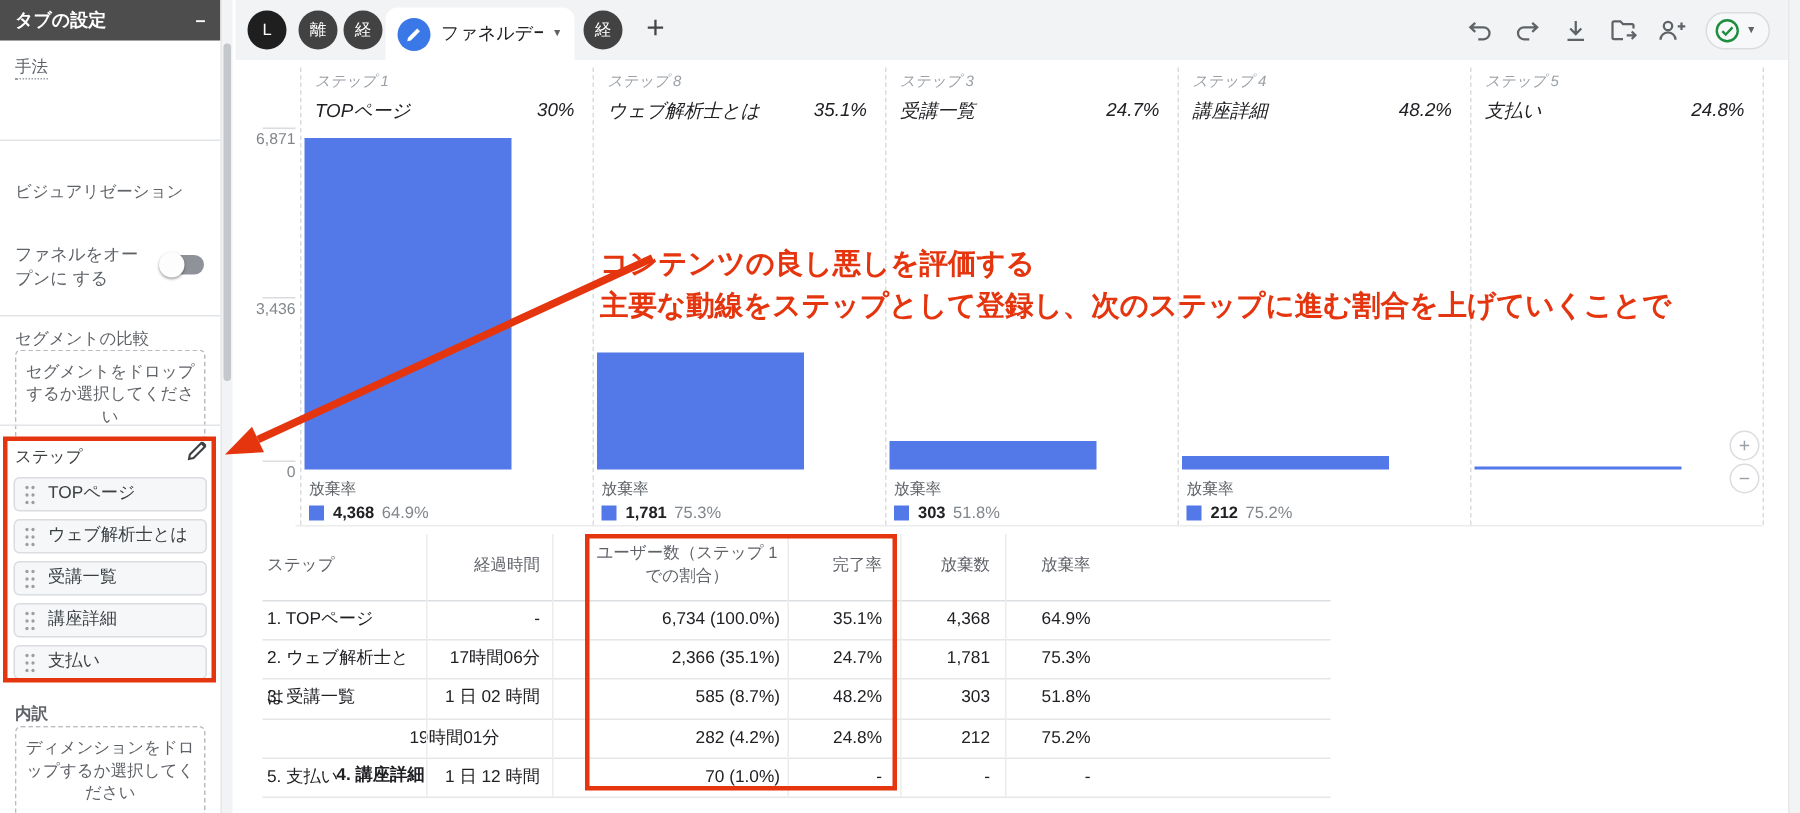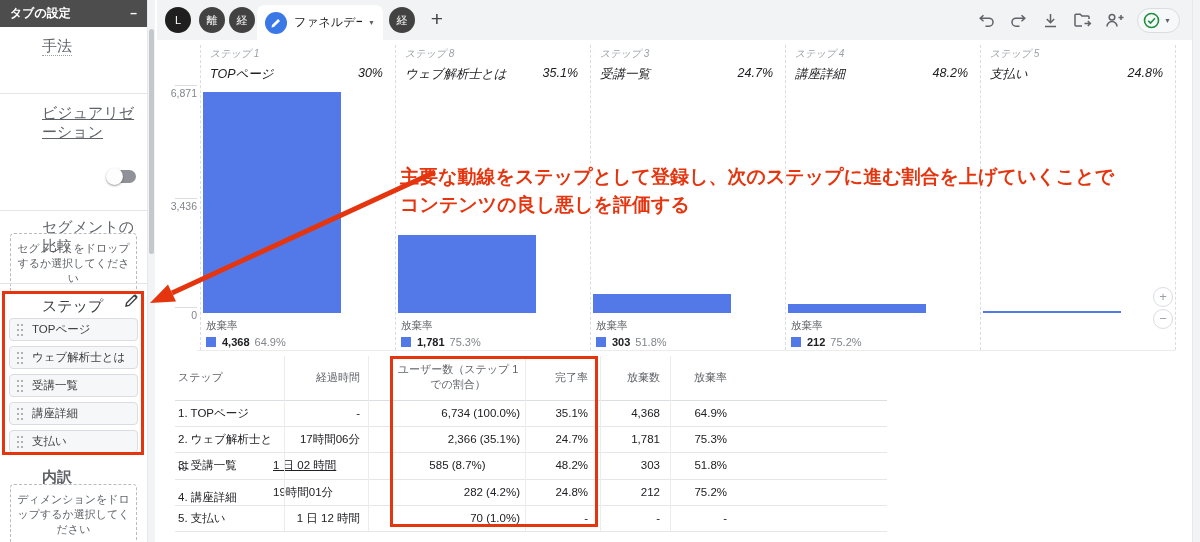"手法" .sb-label { font-size: 15px -> 11px; margin-left: 32px -> none }
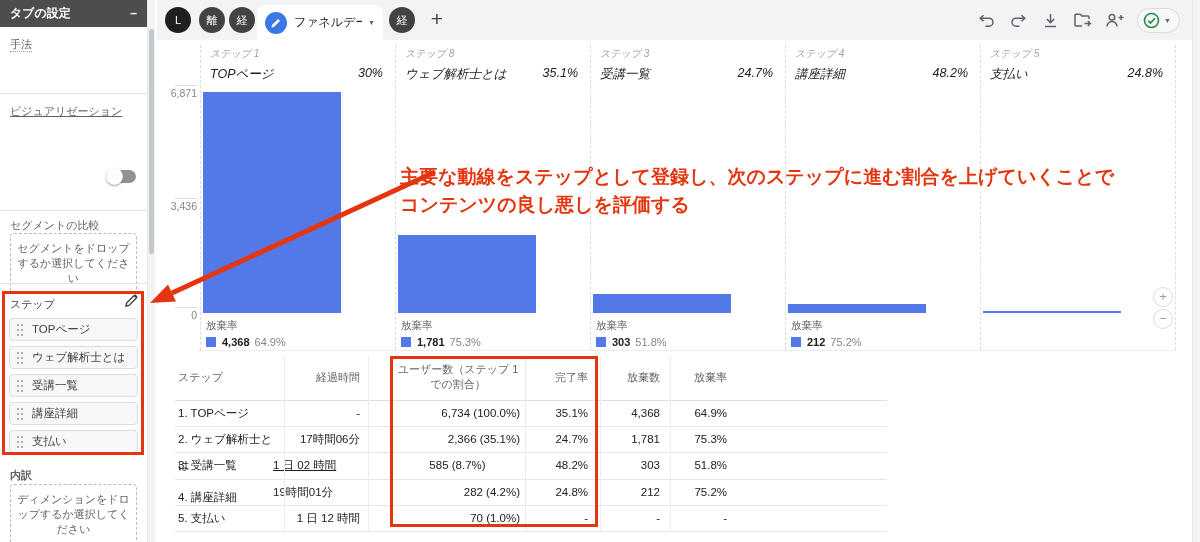"ビジュアリゼーション" div.sb-label { text-decoration: underline -> none; top: 104px -> 120px }
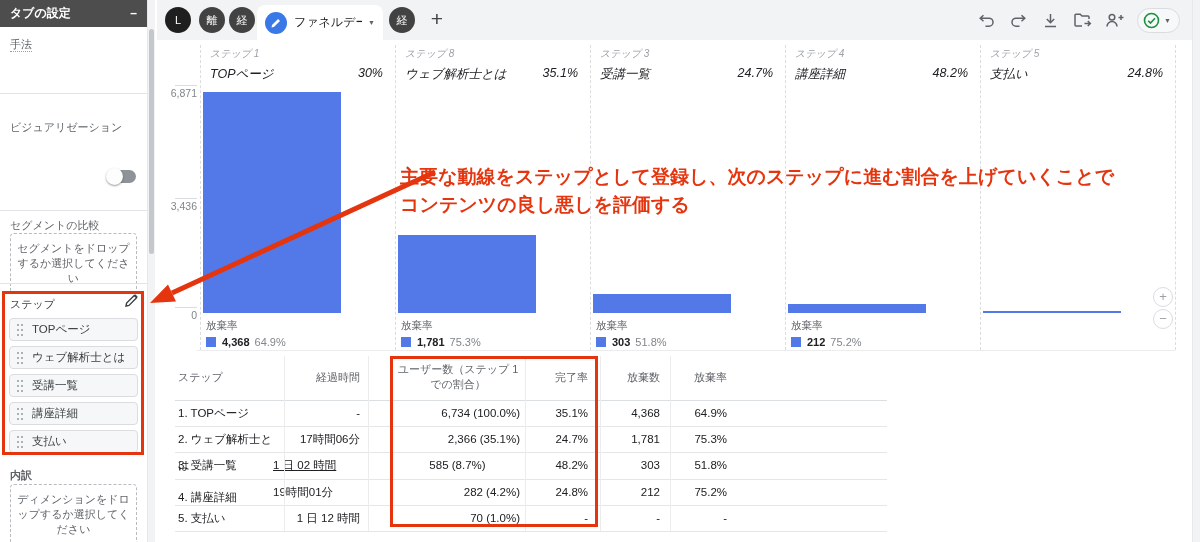"ファネルをオープンに する" div.toggle-label { html: none -> <div>ファネルをオープンに する</div> }
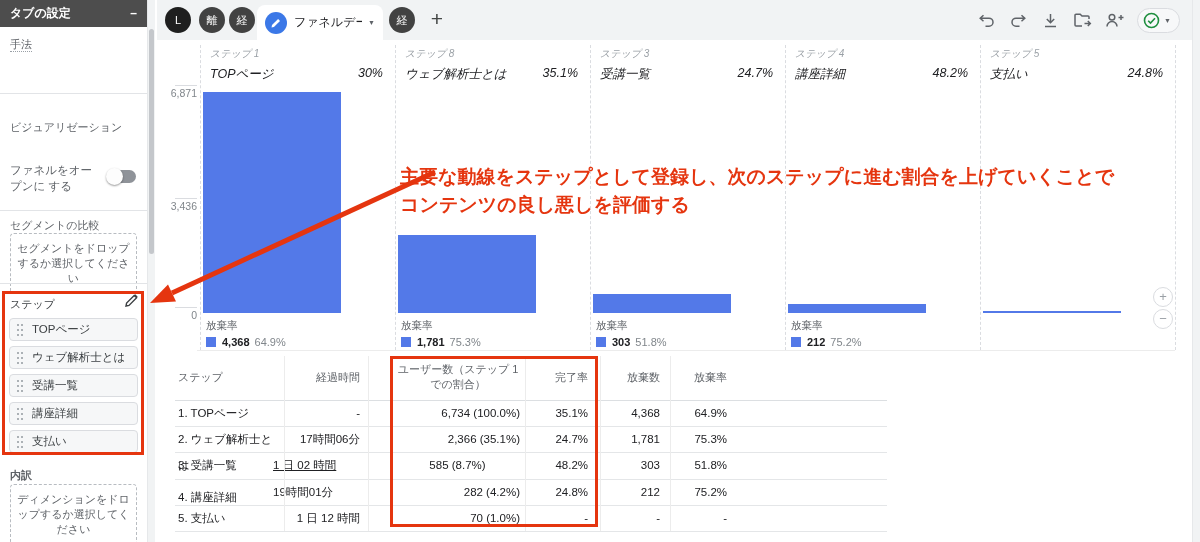"主要な動線をステップとして登録し、次のステップに進む割合を上げていくことで" div { order: before "コンテンツの良し悪しを評価する" -> after "コンテンツの良し悪しを評価する" }
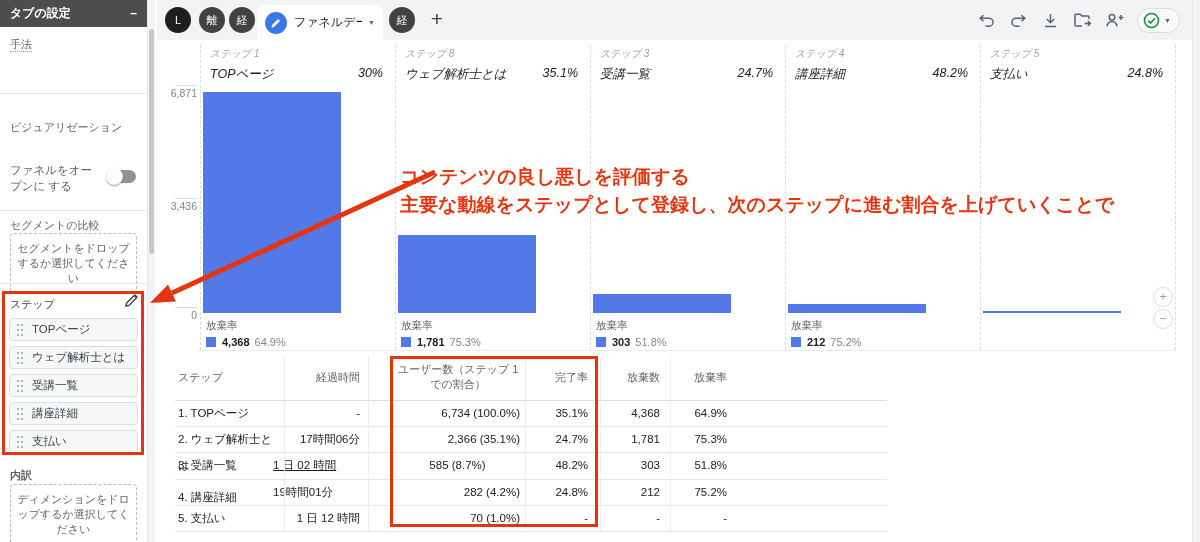"1 日 02 時間" div.td-cell { text-align: left -> right; text-decoration: underline -> none }
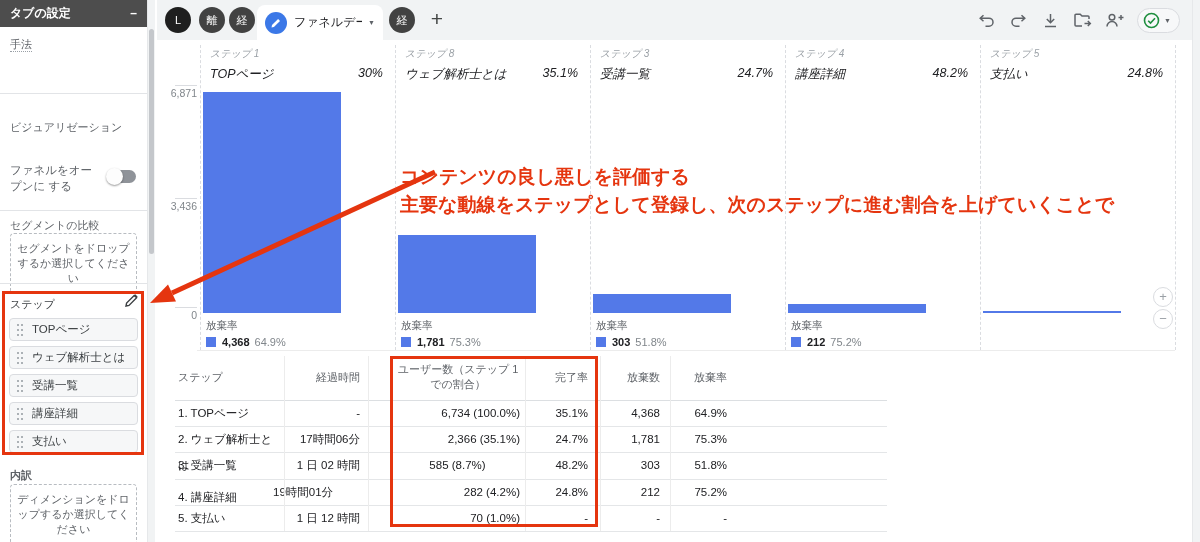"585 (8.7%)" div.td-cell { text-align: center -> right }
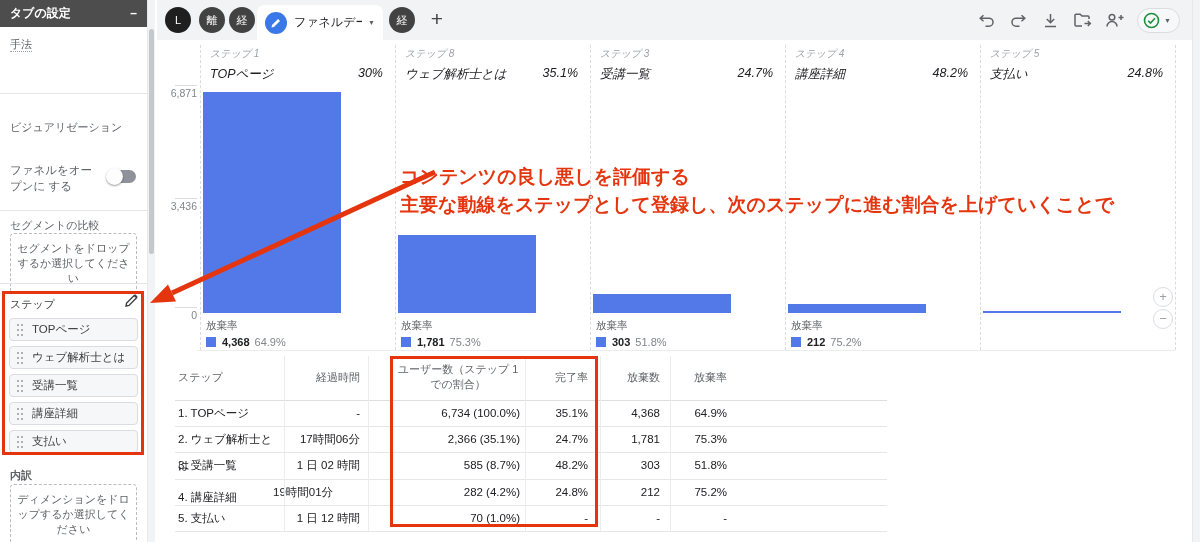"4. 講座詳細" div.td-cell { font-weight: none -> bold; text-align: left -> right; top: 444px -> 464px }
